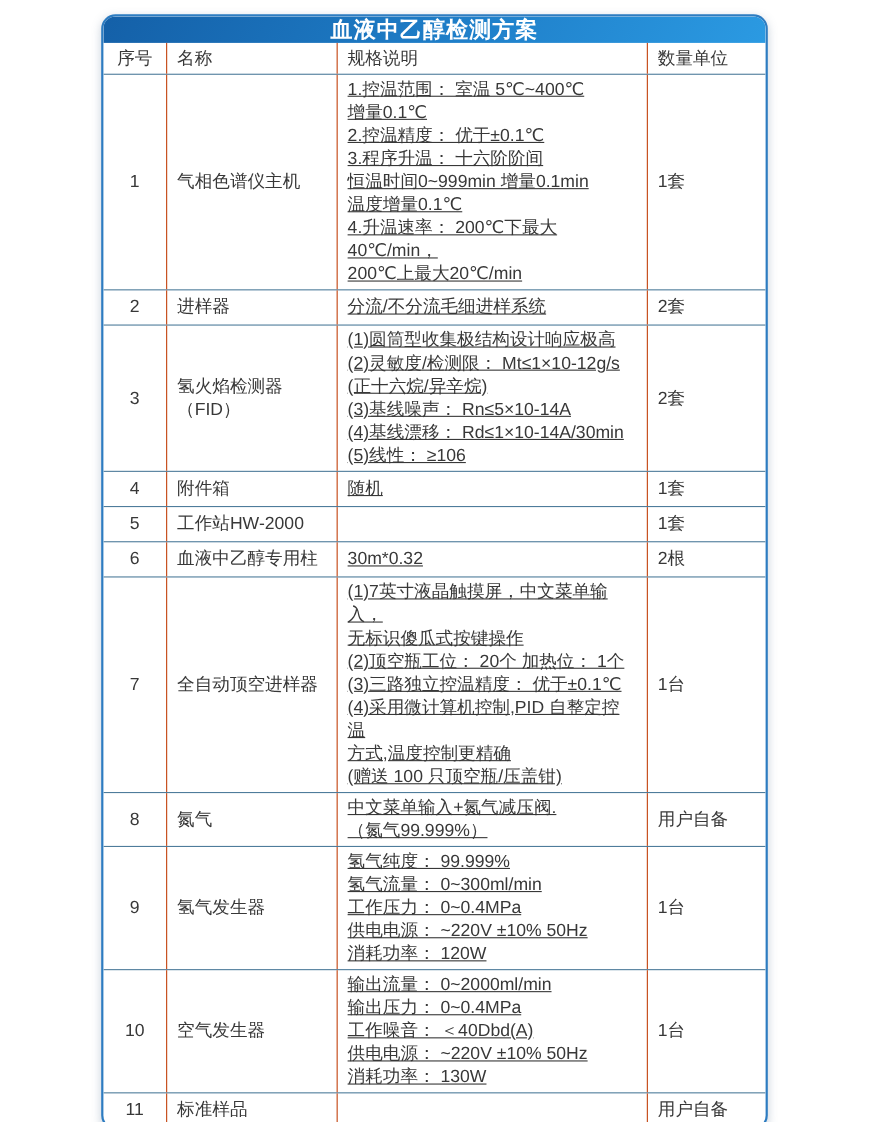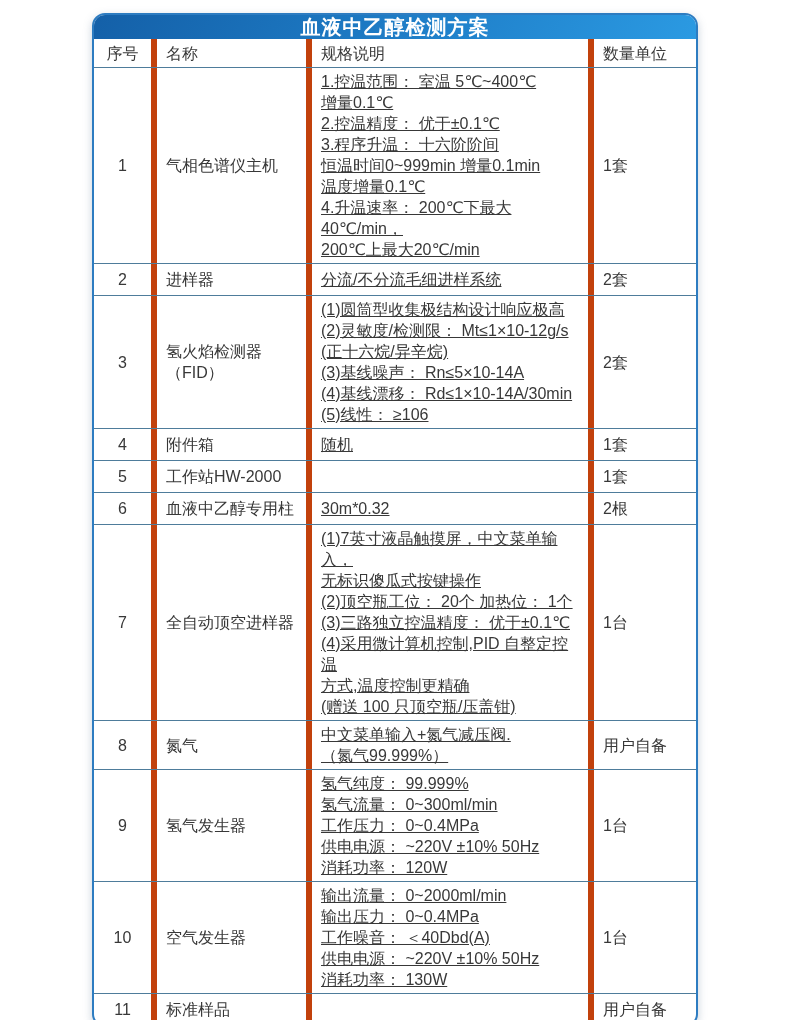"名称" .cell + .cell { border-left: 6px solid #c2410c -> 1px solid #c2410c }
